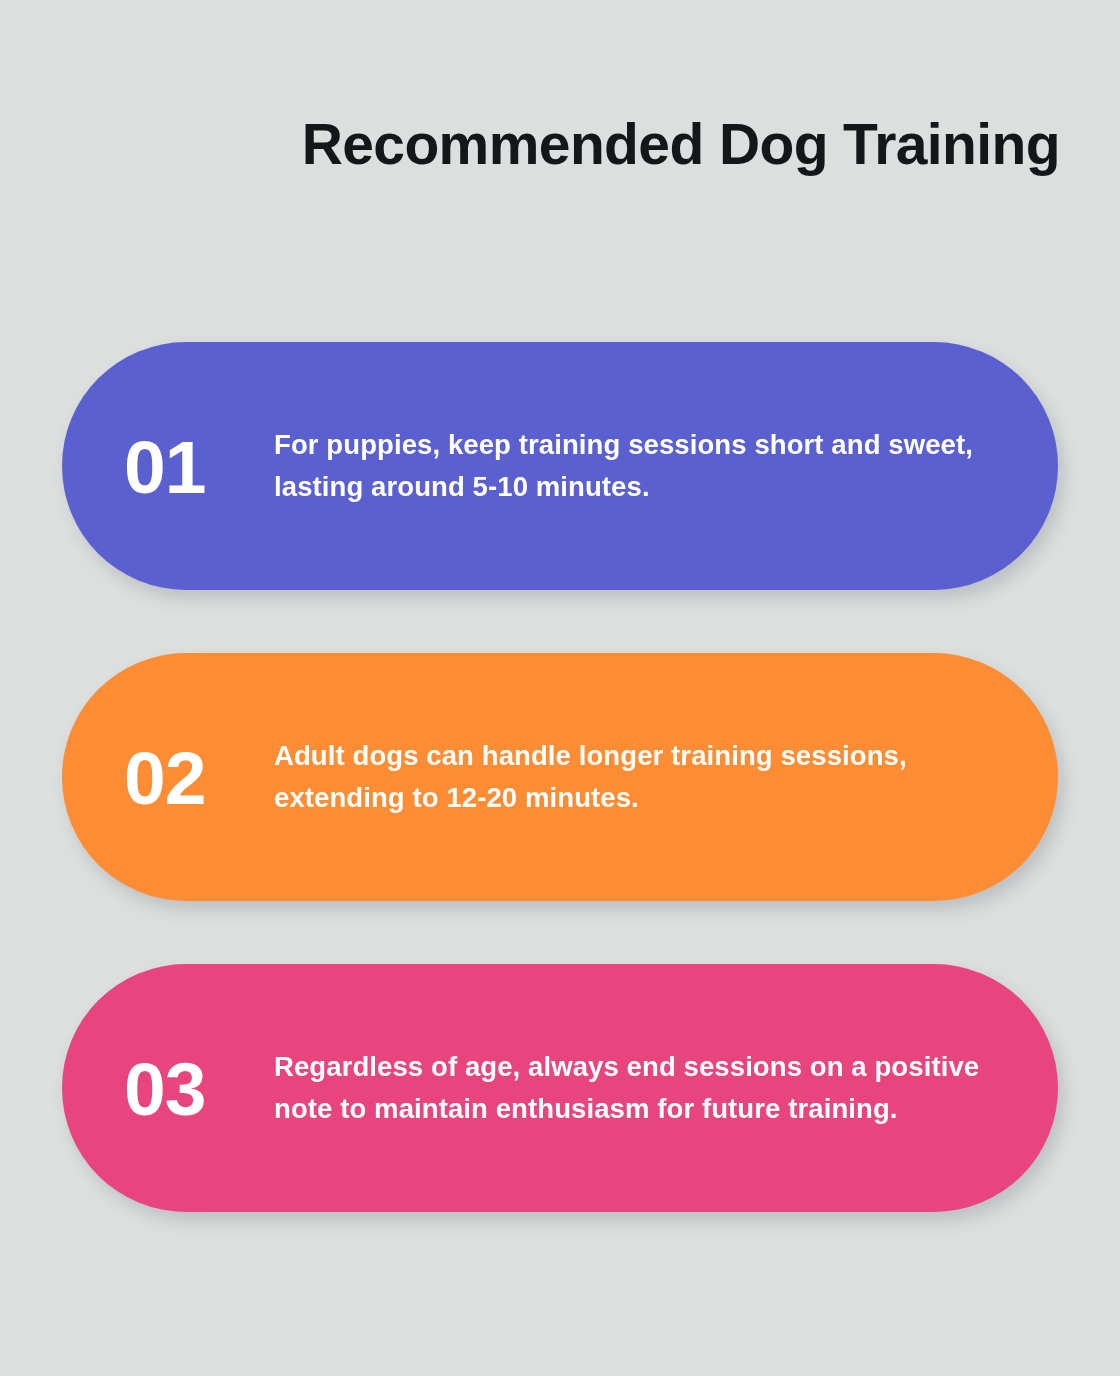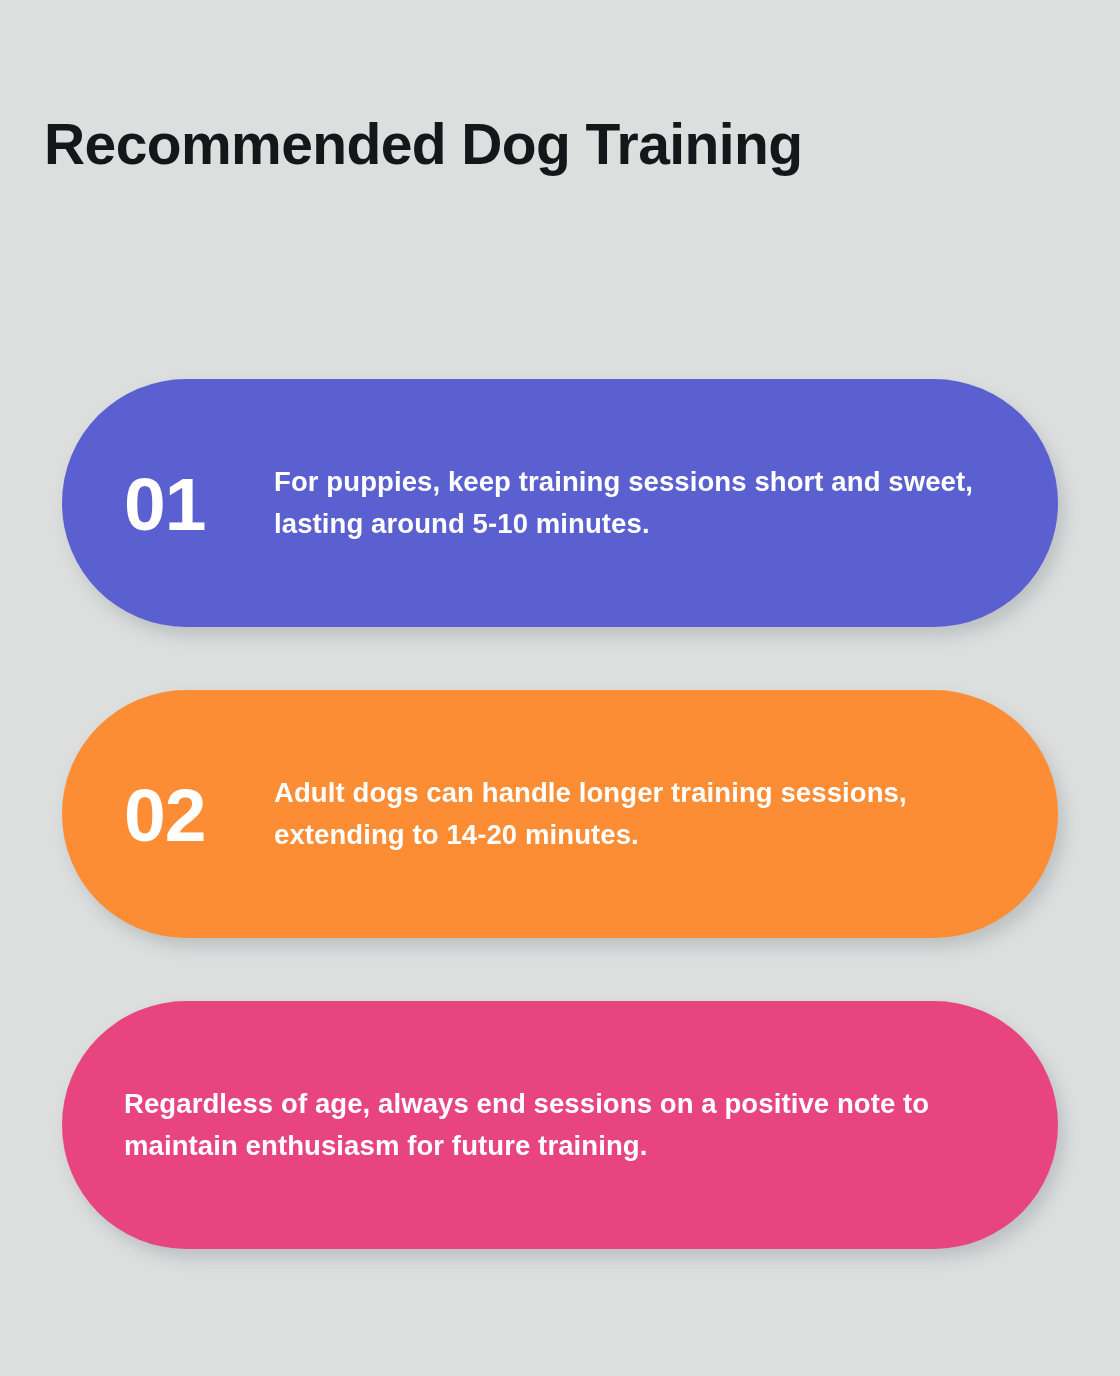"Recommended Dog Training" .title-block { left: 44px -> 60px; text-align: left -> right }
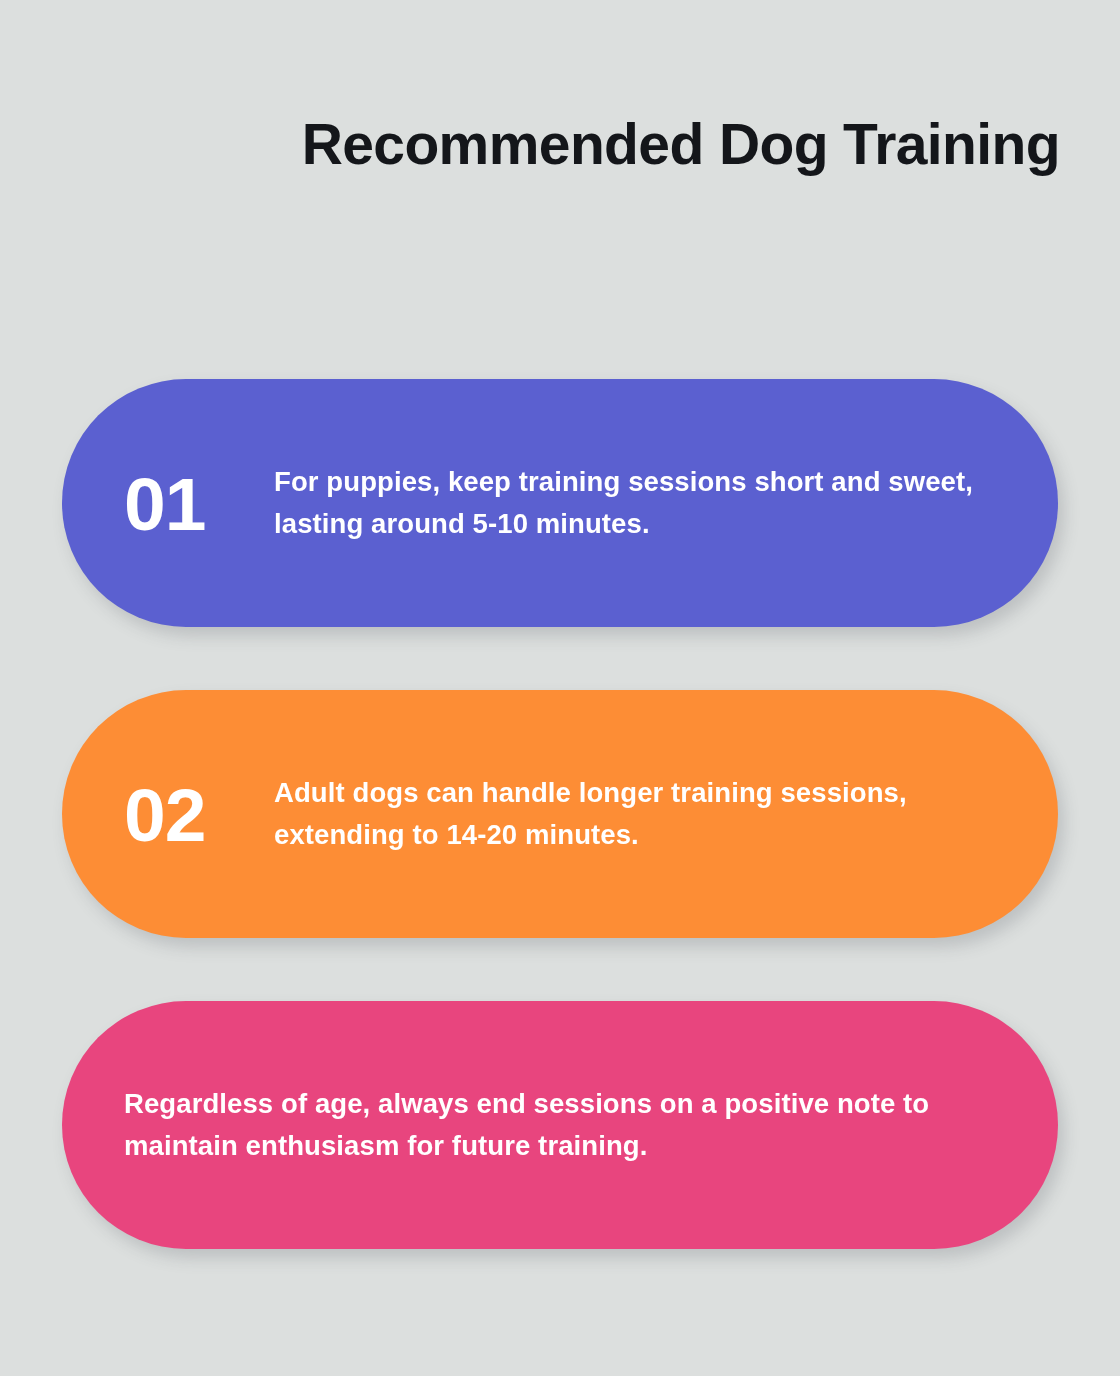"01" .cards { top: 379px -> 342px }
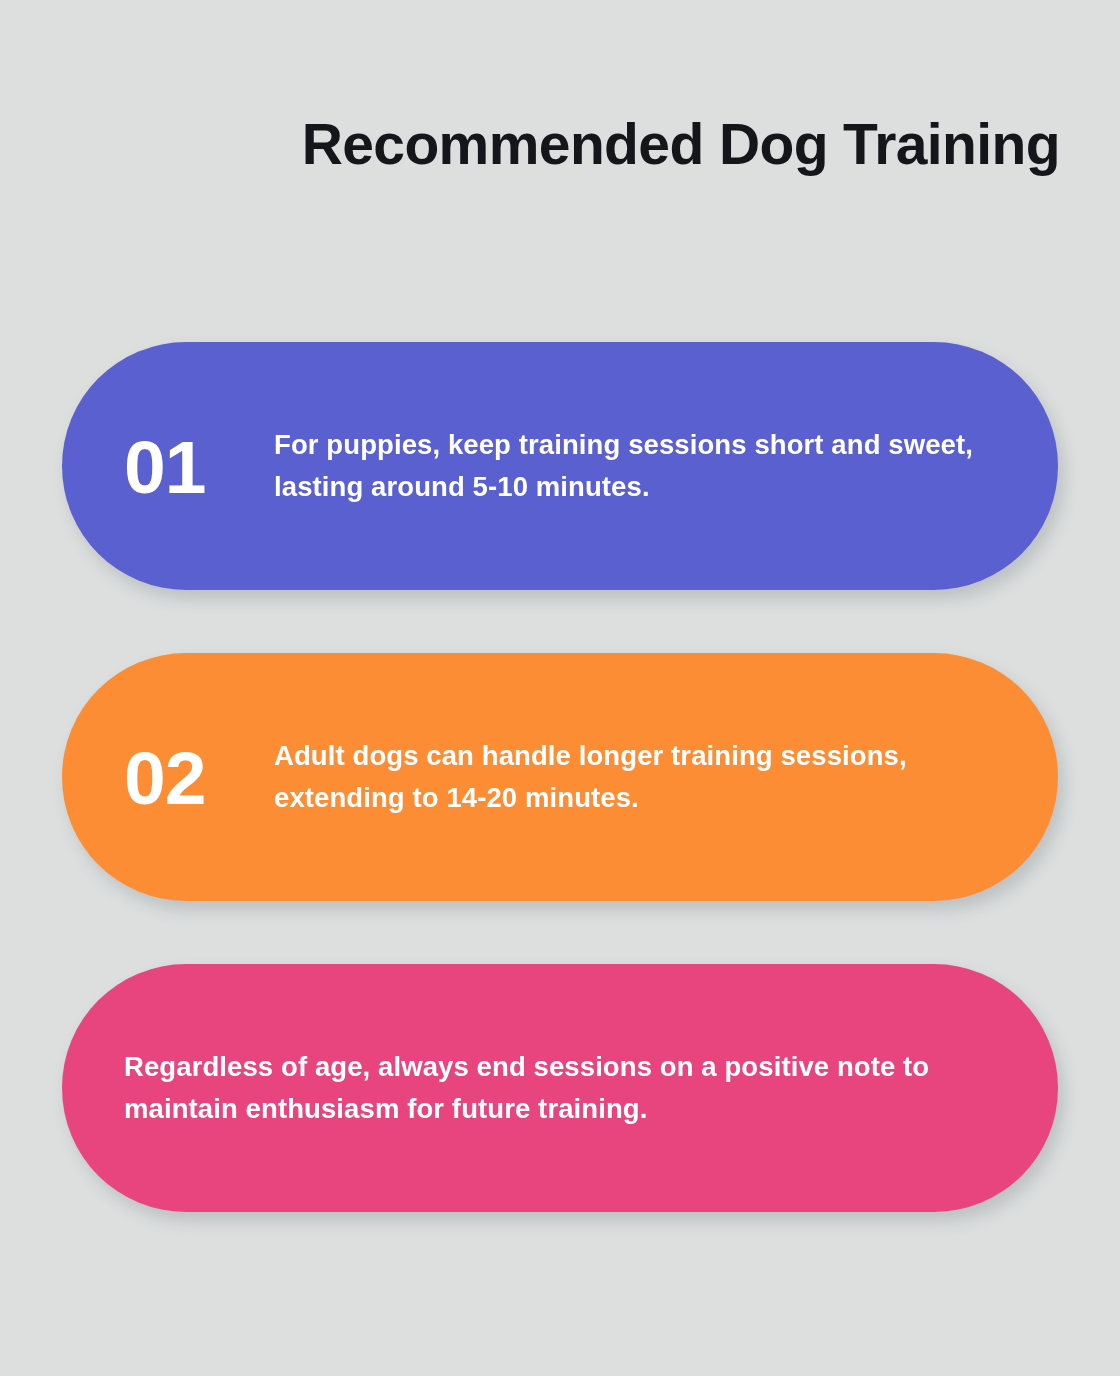"Adult dogs can handle longer" div.card-text { text: 14-20 -> 12-20 }
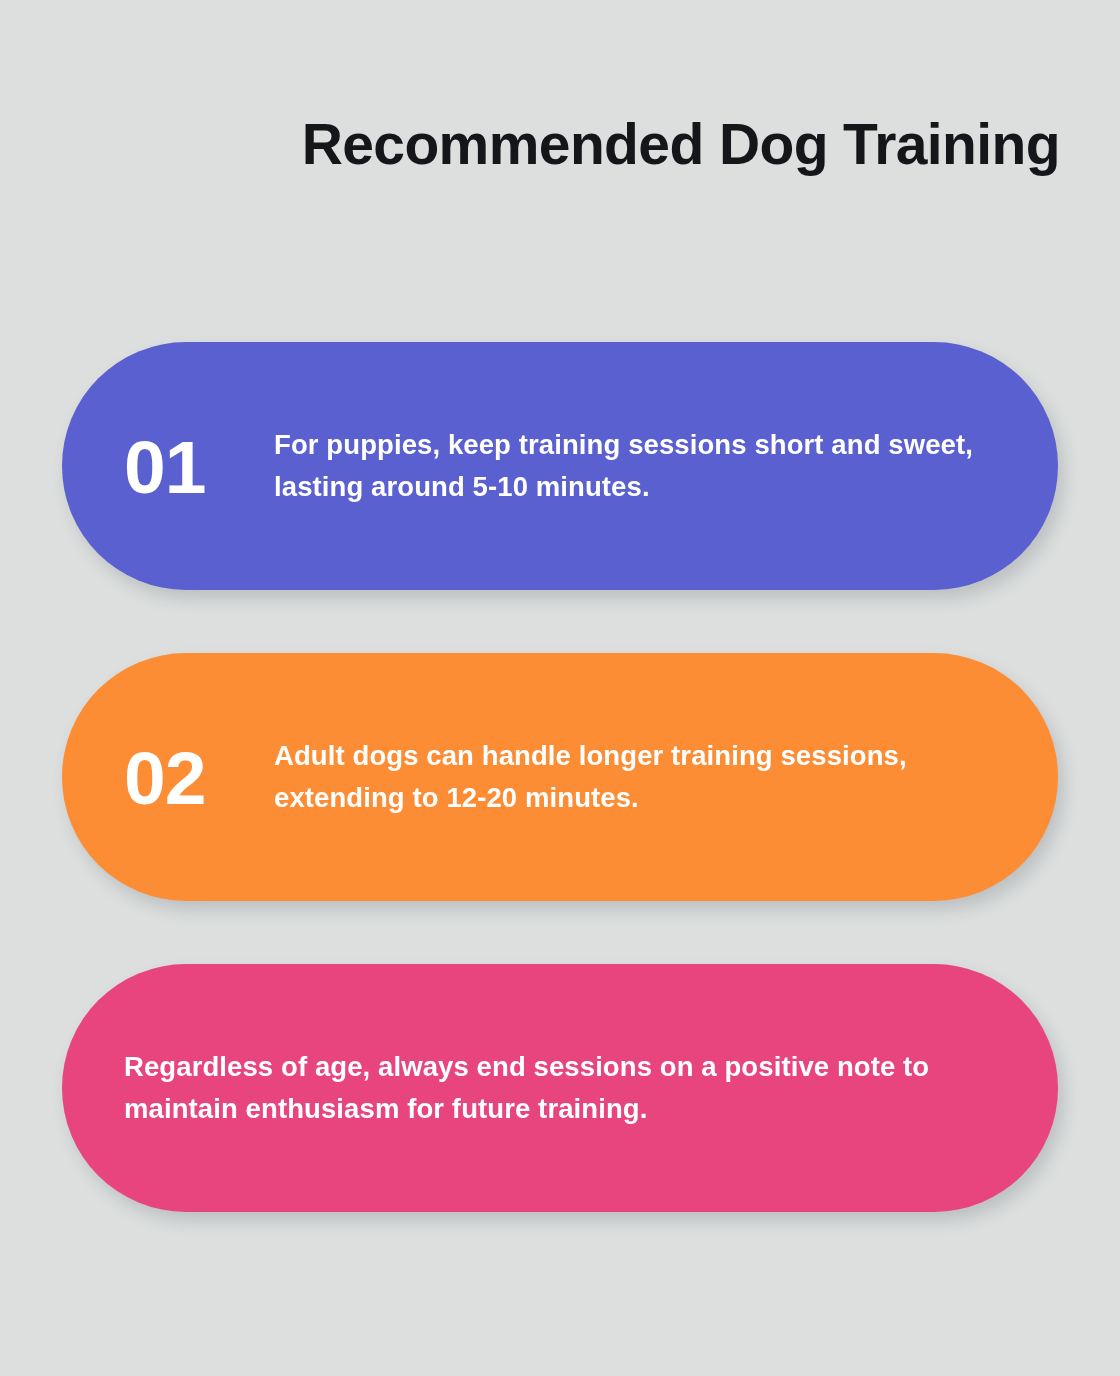"03" div.card-number { html: none -> <div>03</div> }
